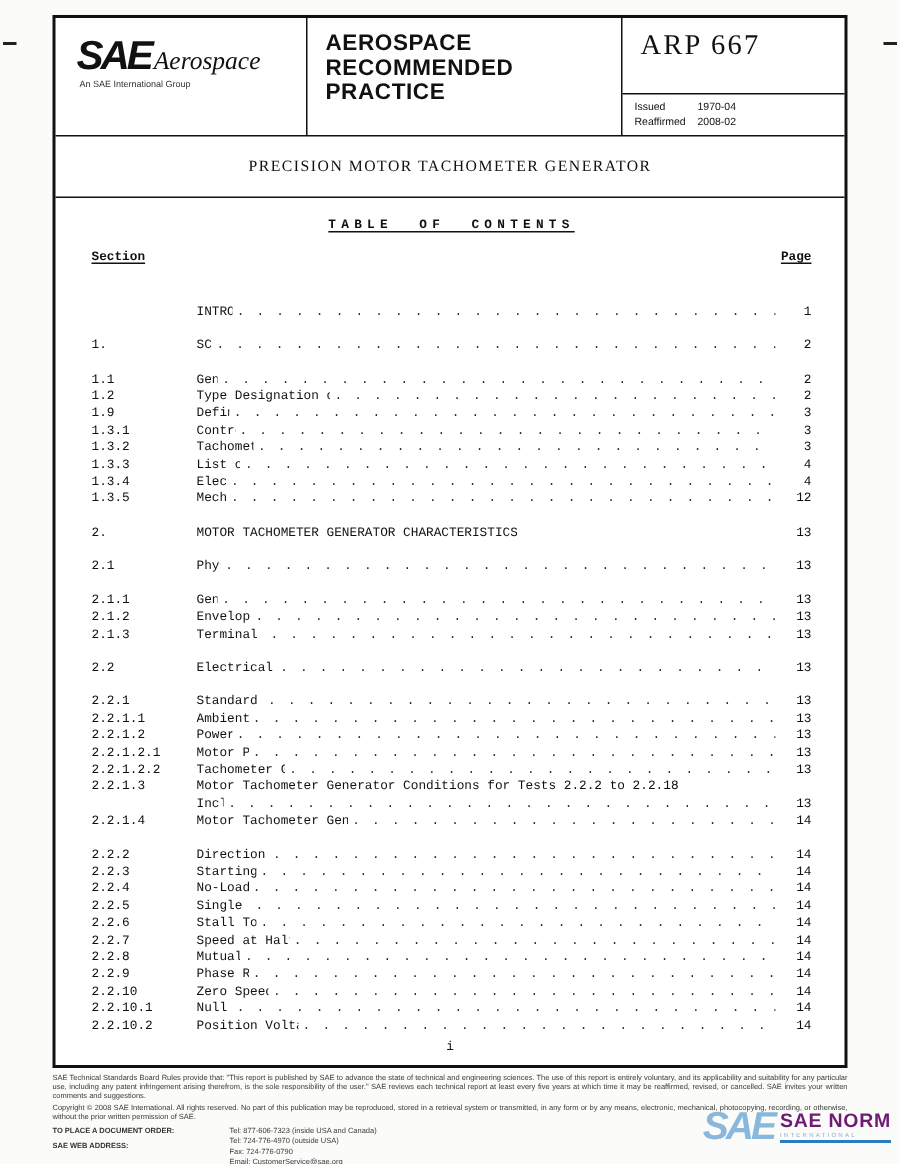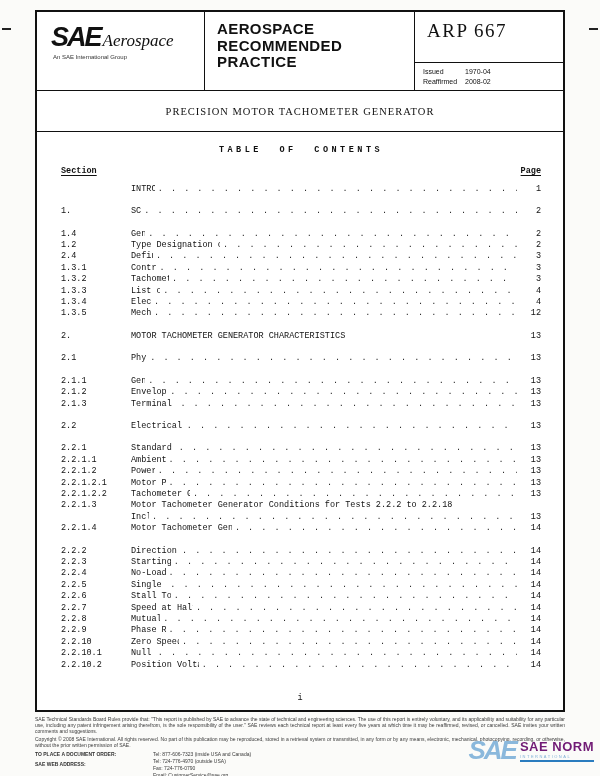"TABLE OF CONTENTS" .toc-heading { text-decoration: none -> underline }
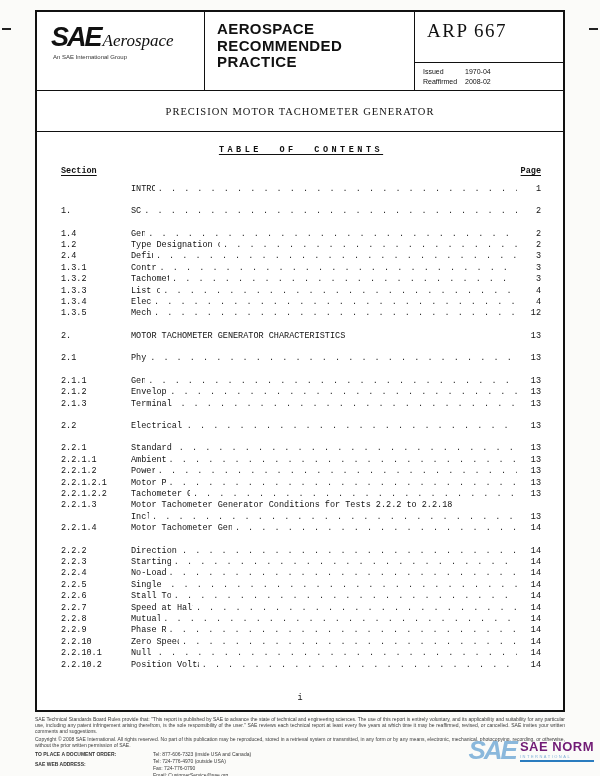"Section" .toc-labels { margin-bottom: 6px -> 25px }
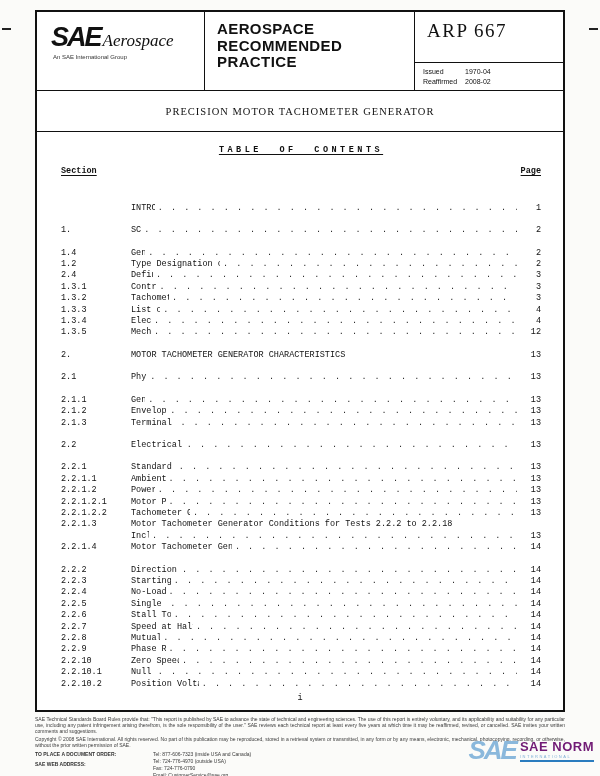"1.4" span.toc-num { text: 1.4 -> 1.1 }
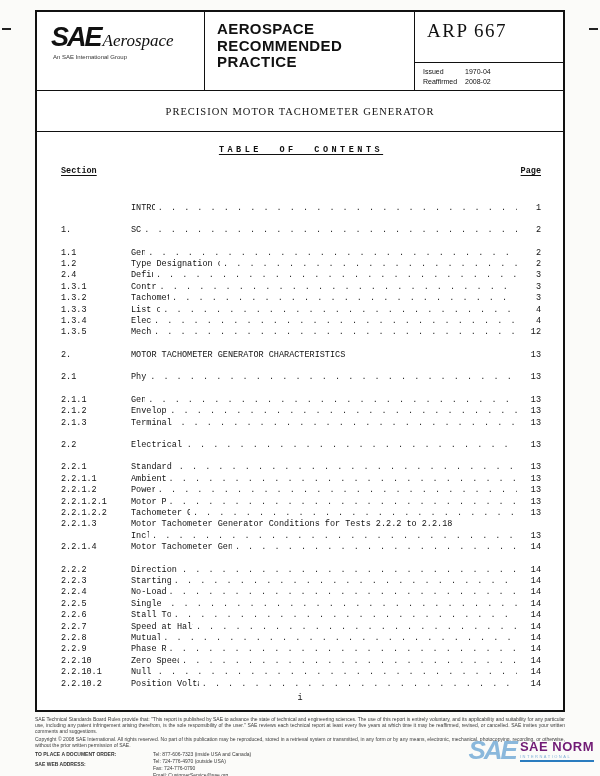"2.4" span.toc-num { text: 2.4 -> 1.9 }
